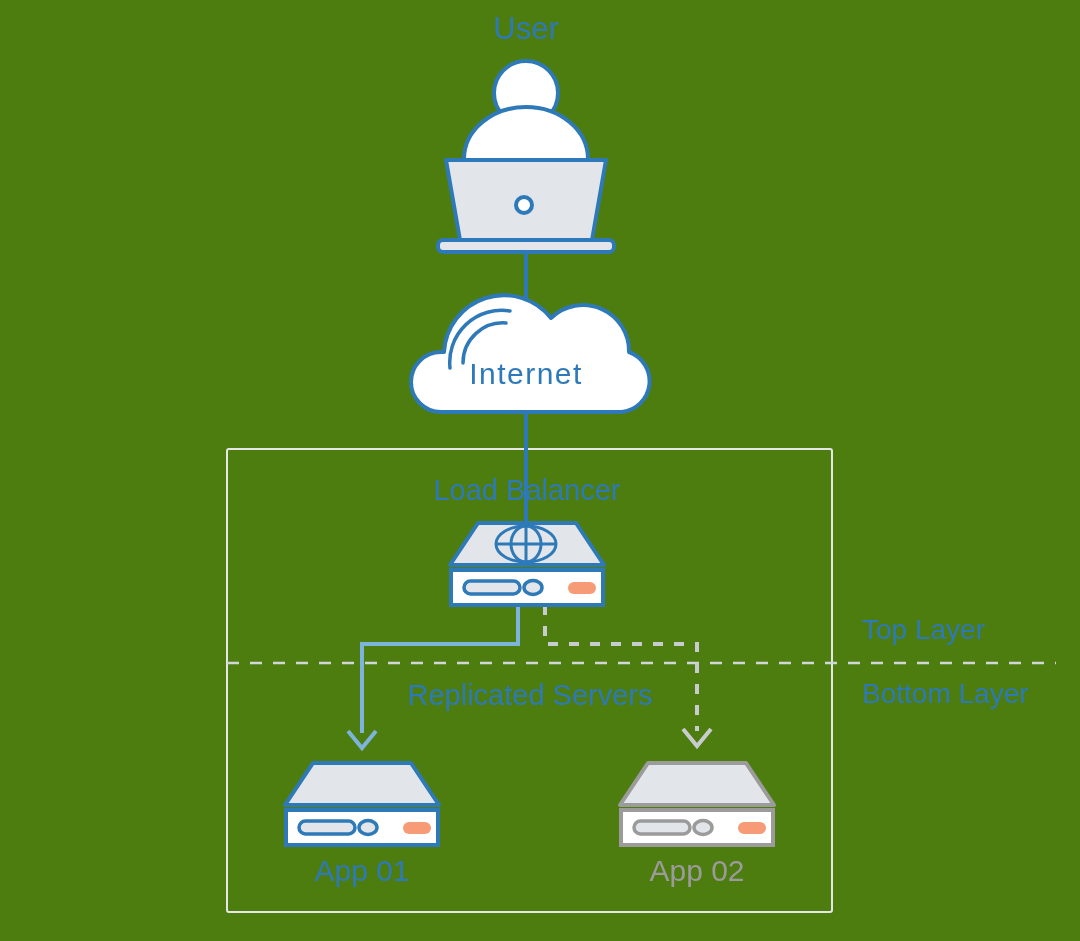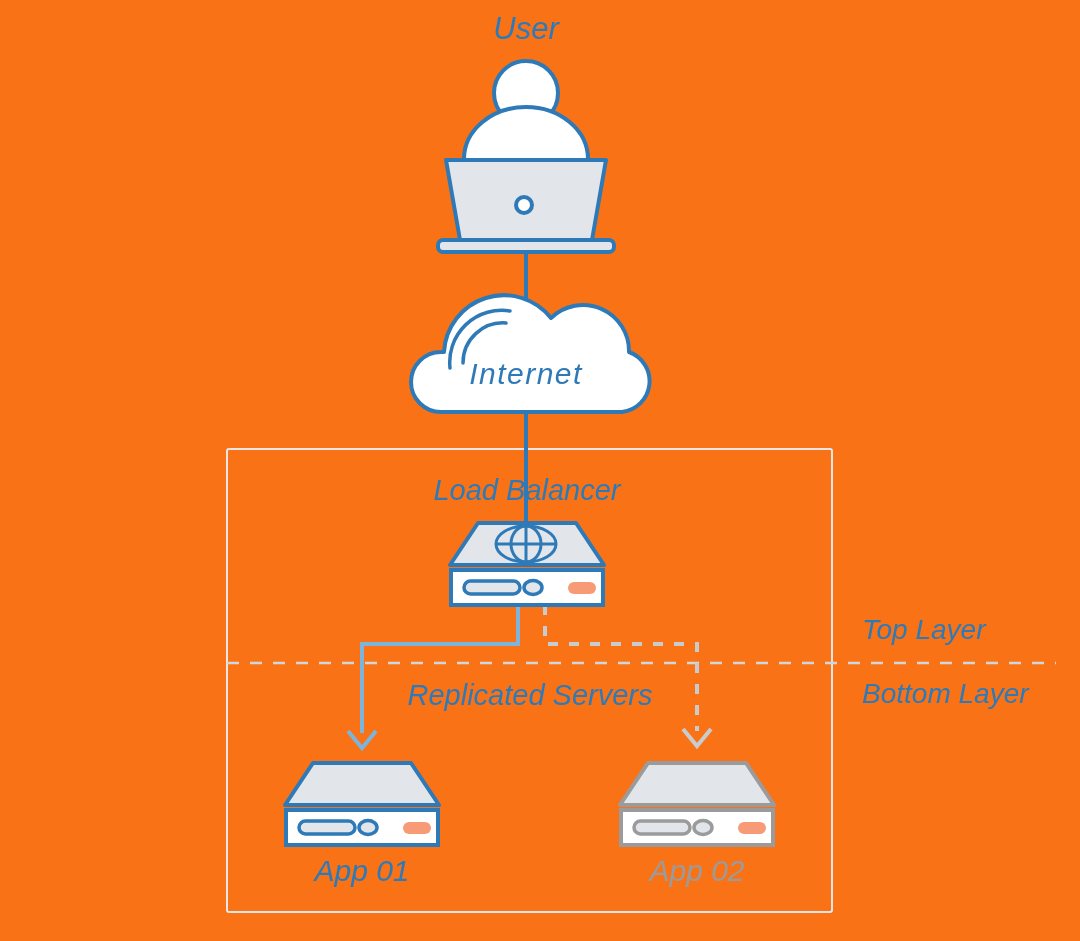"User" #diagram-root { background: #f97316 -> #4d7c0f; font-style: italic -> none }
